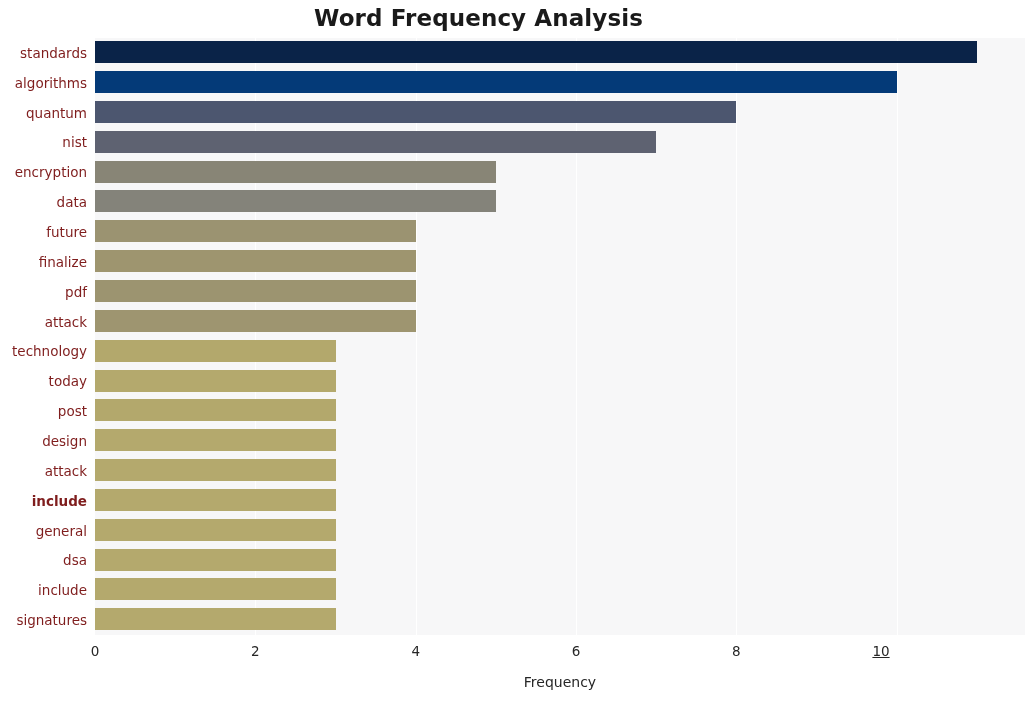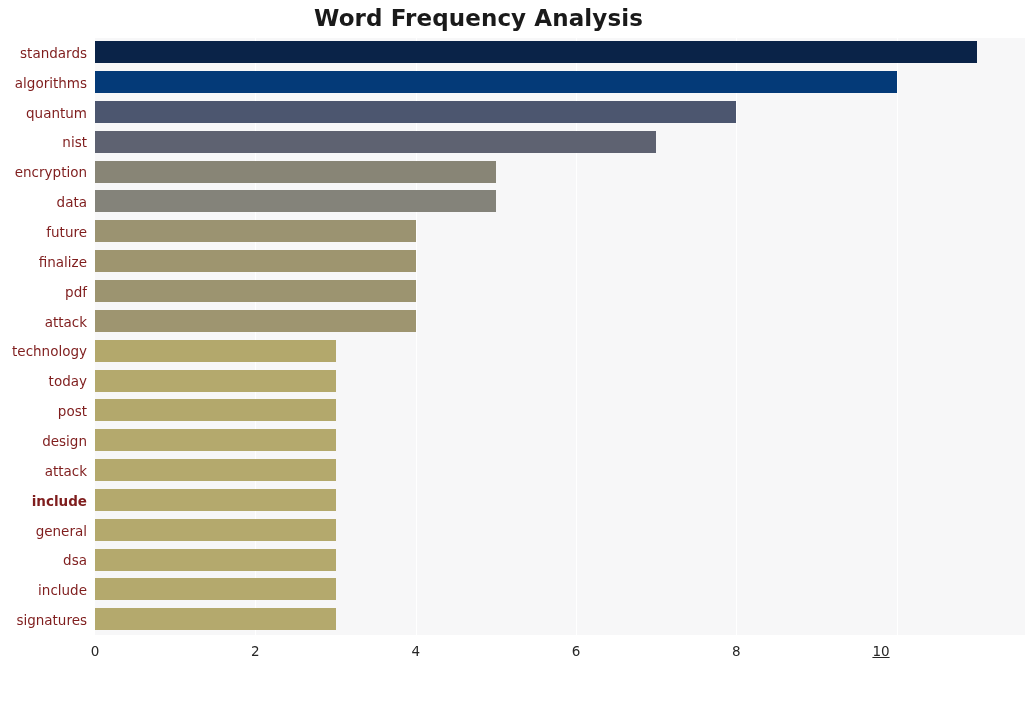"Frequency" div { html: none -> <div>Frequency</div> }
